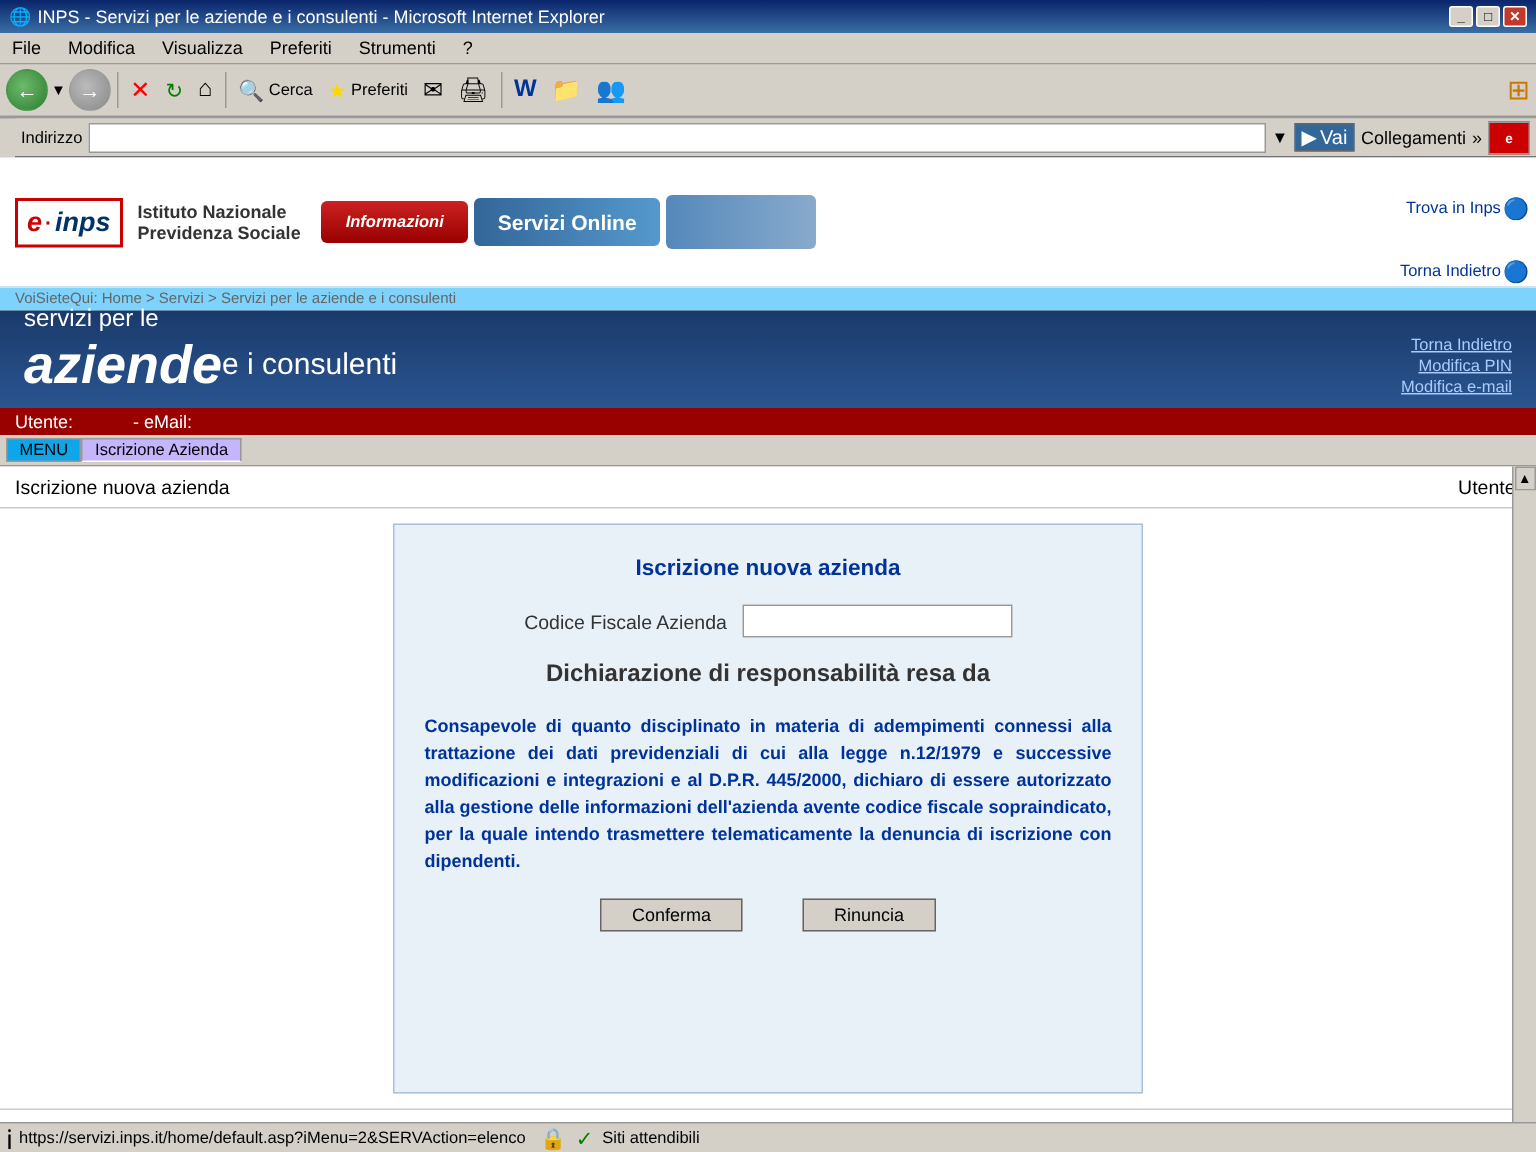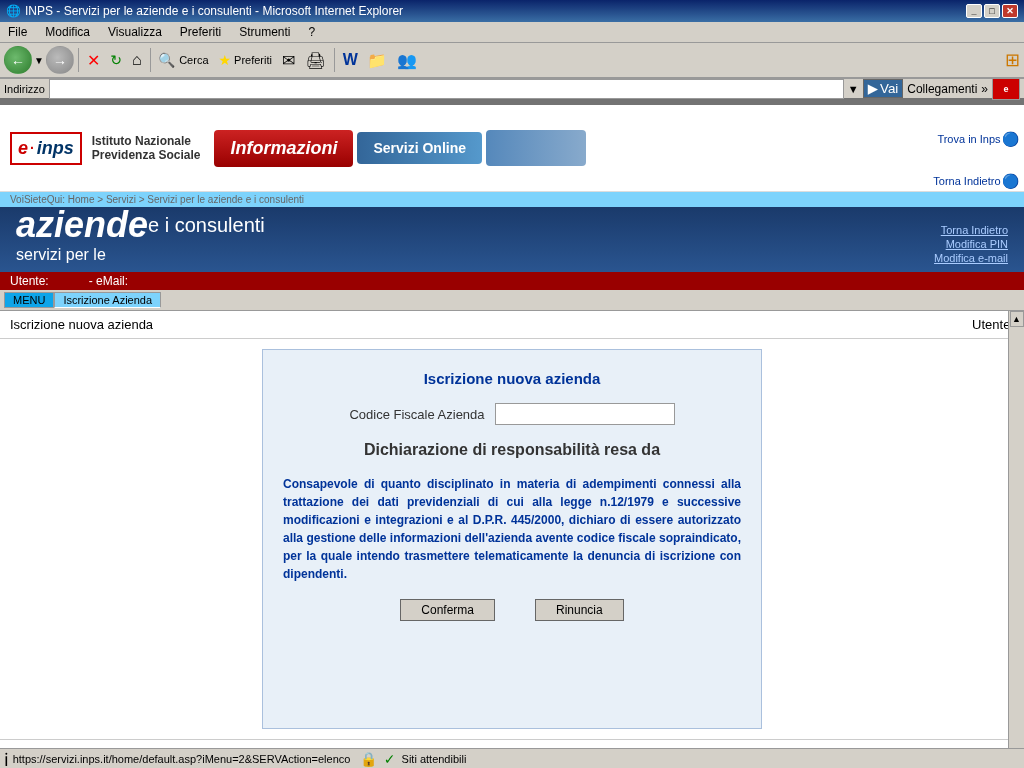"Indirizzo" .address-bar { border-bottom: 7px solid #737373 -> 1px solid #737373; margin-left: none -> 10px }
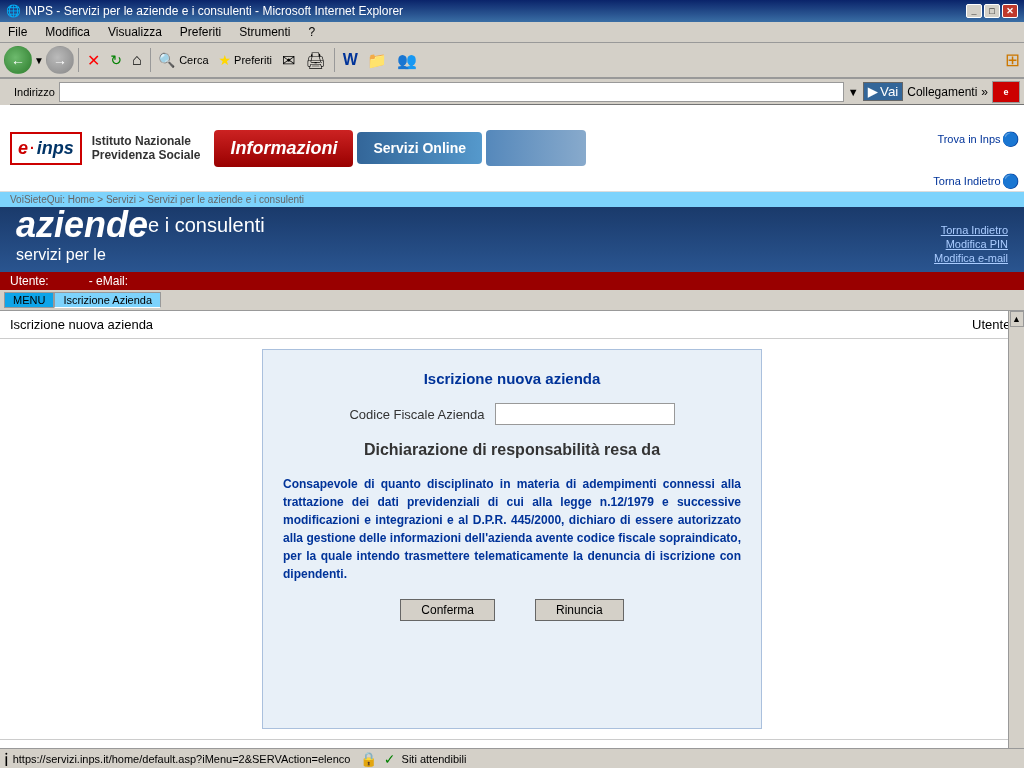"Informazioni" .inps-nav-btn-info { font-size: 18px -> 11px }
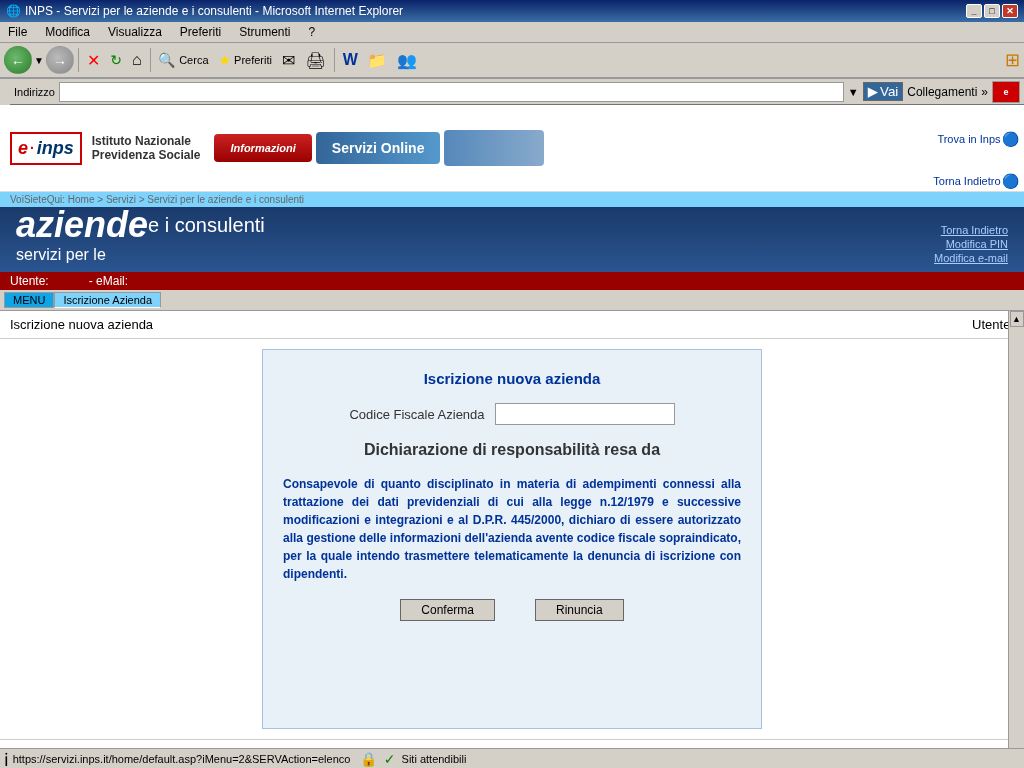"aziende" div { order: before "servizi per le" -> after "servizi per le" }
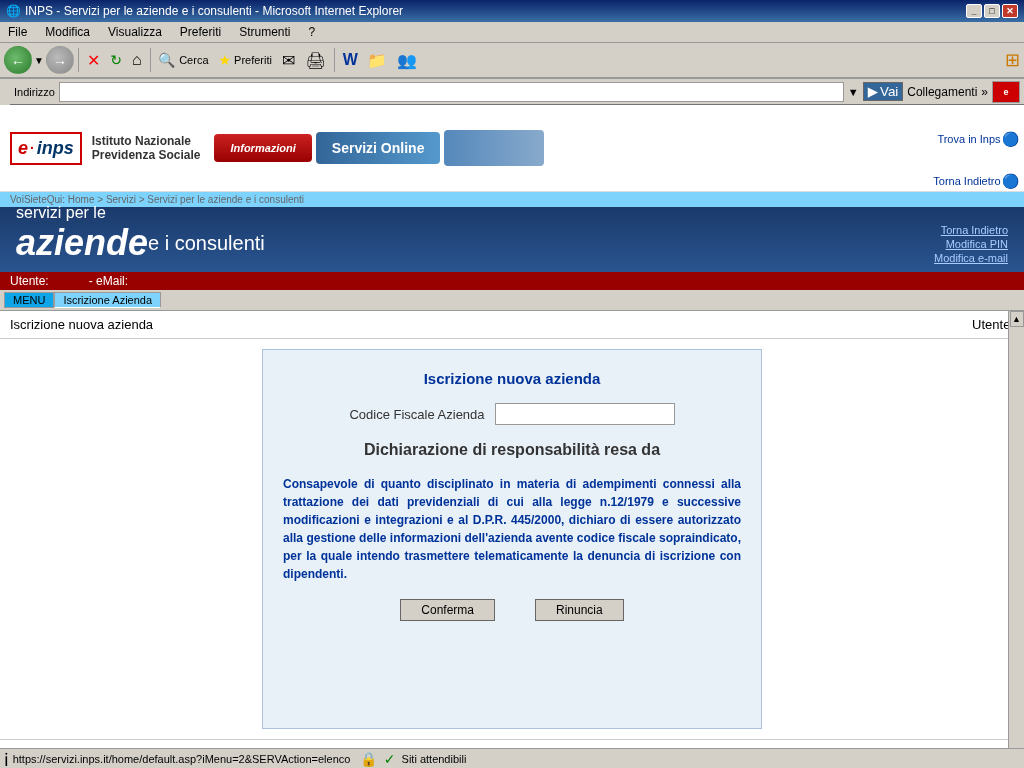"Iscrizione Azienda" .nav-breadcrumb-item.active { background: #7dd3fc -> #c4b5fd }
